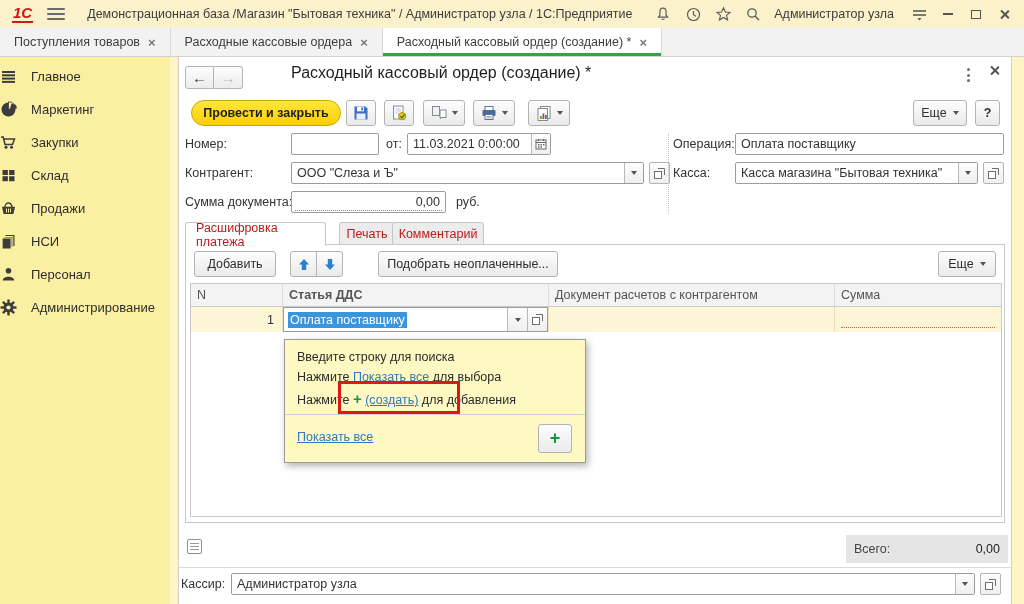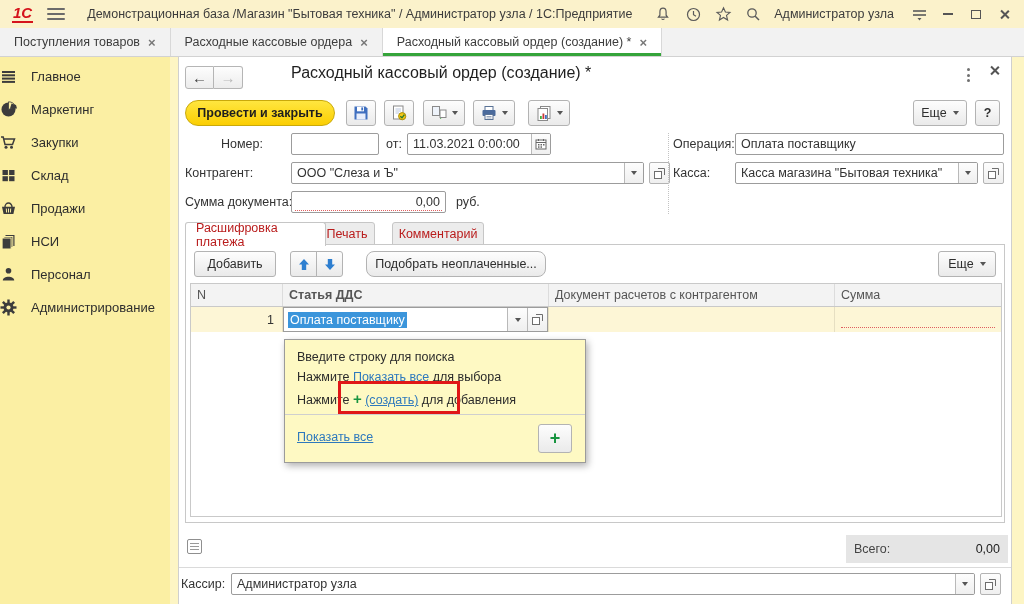"Провести и закрыть" .btn-yellow { left: 6px -> 12px }
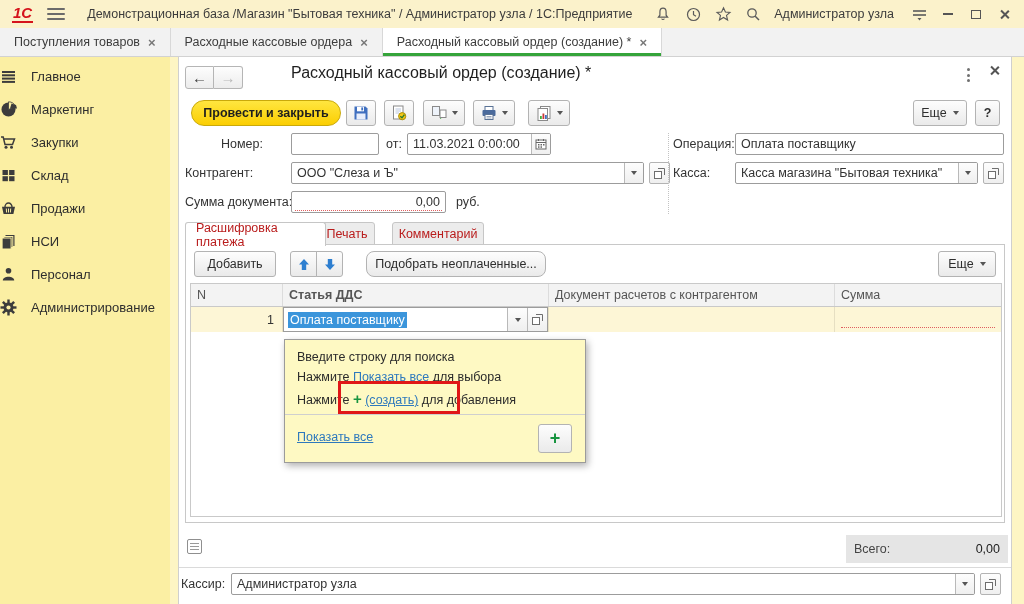"Номер:" div.lbl { margin-left: 36px -> none }
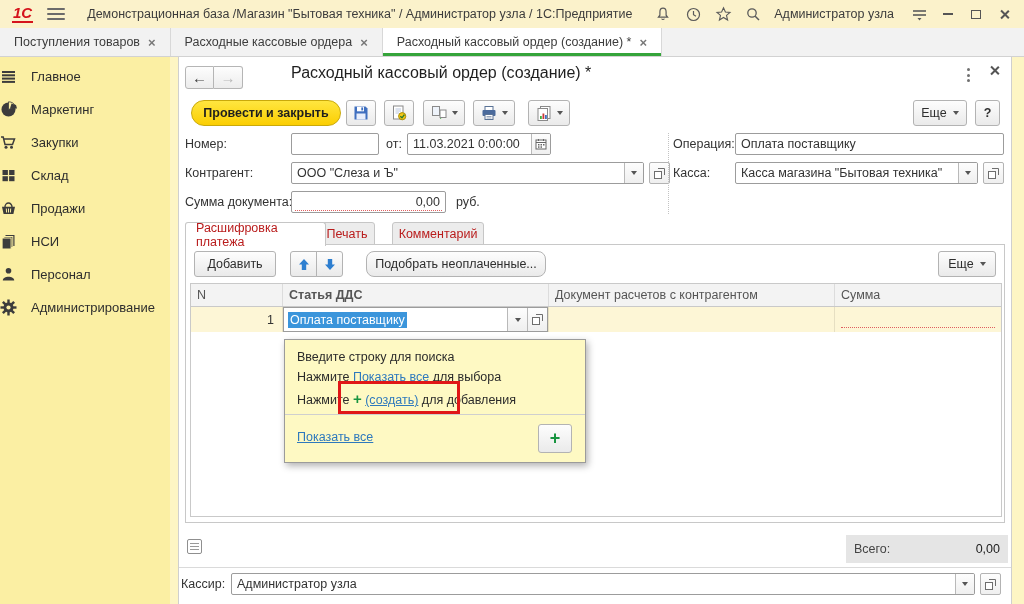"Печать" div.subtab { left: 140px -> 160px }
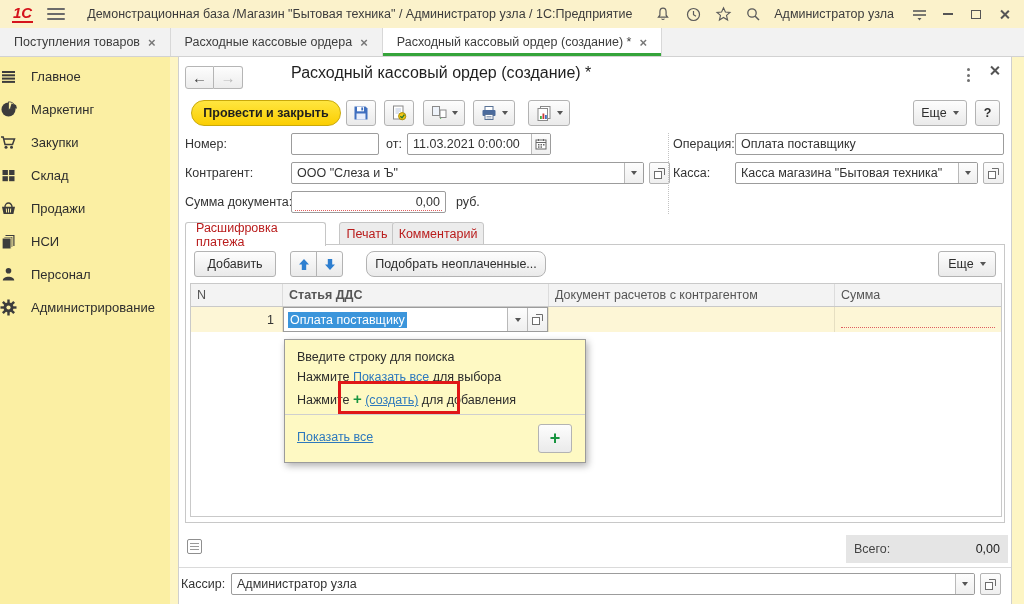"Подобрать неоплаченные..." div.btn { border-radius: 8px -> none; left: 180px -> 192px }
